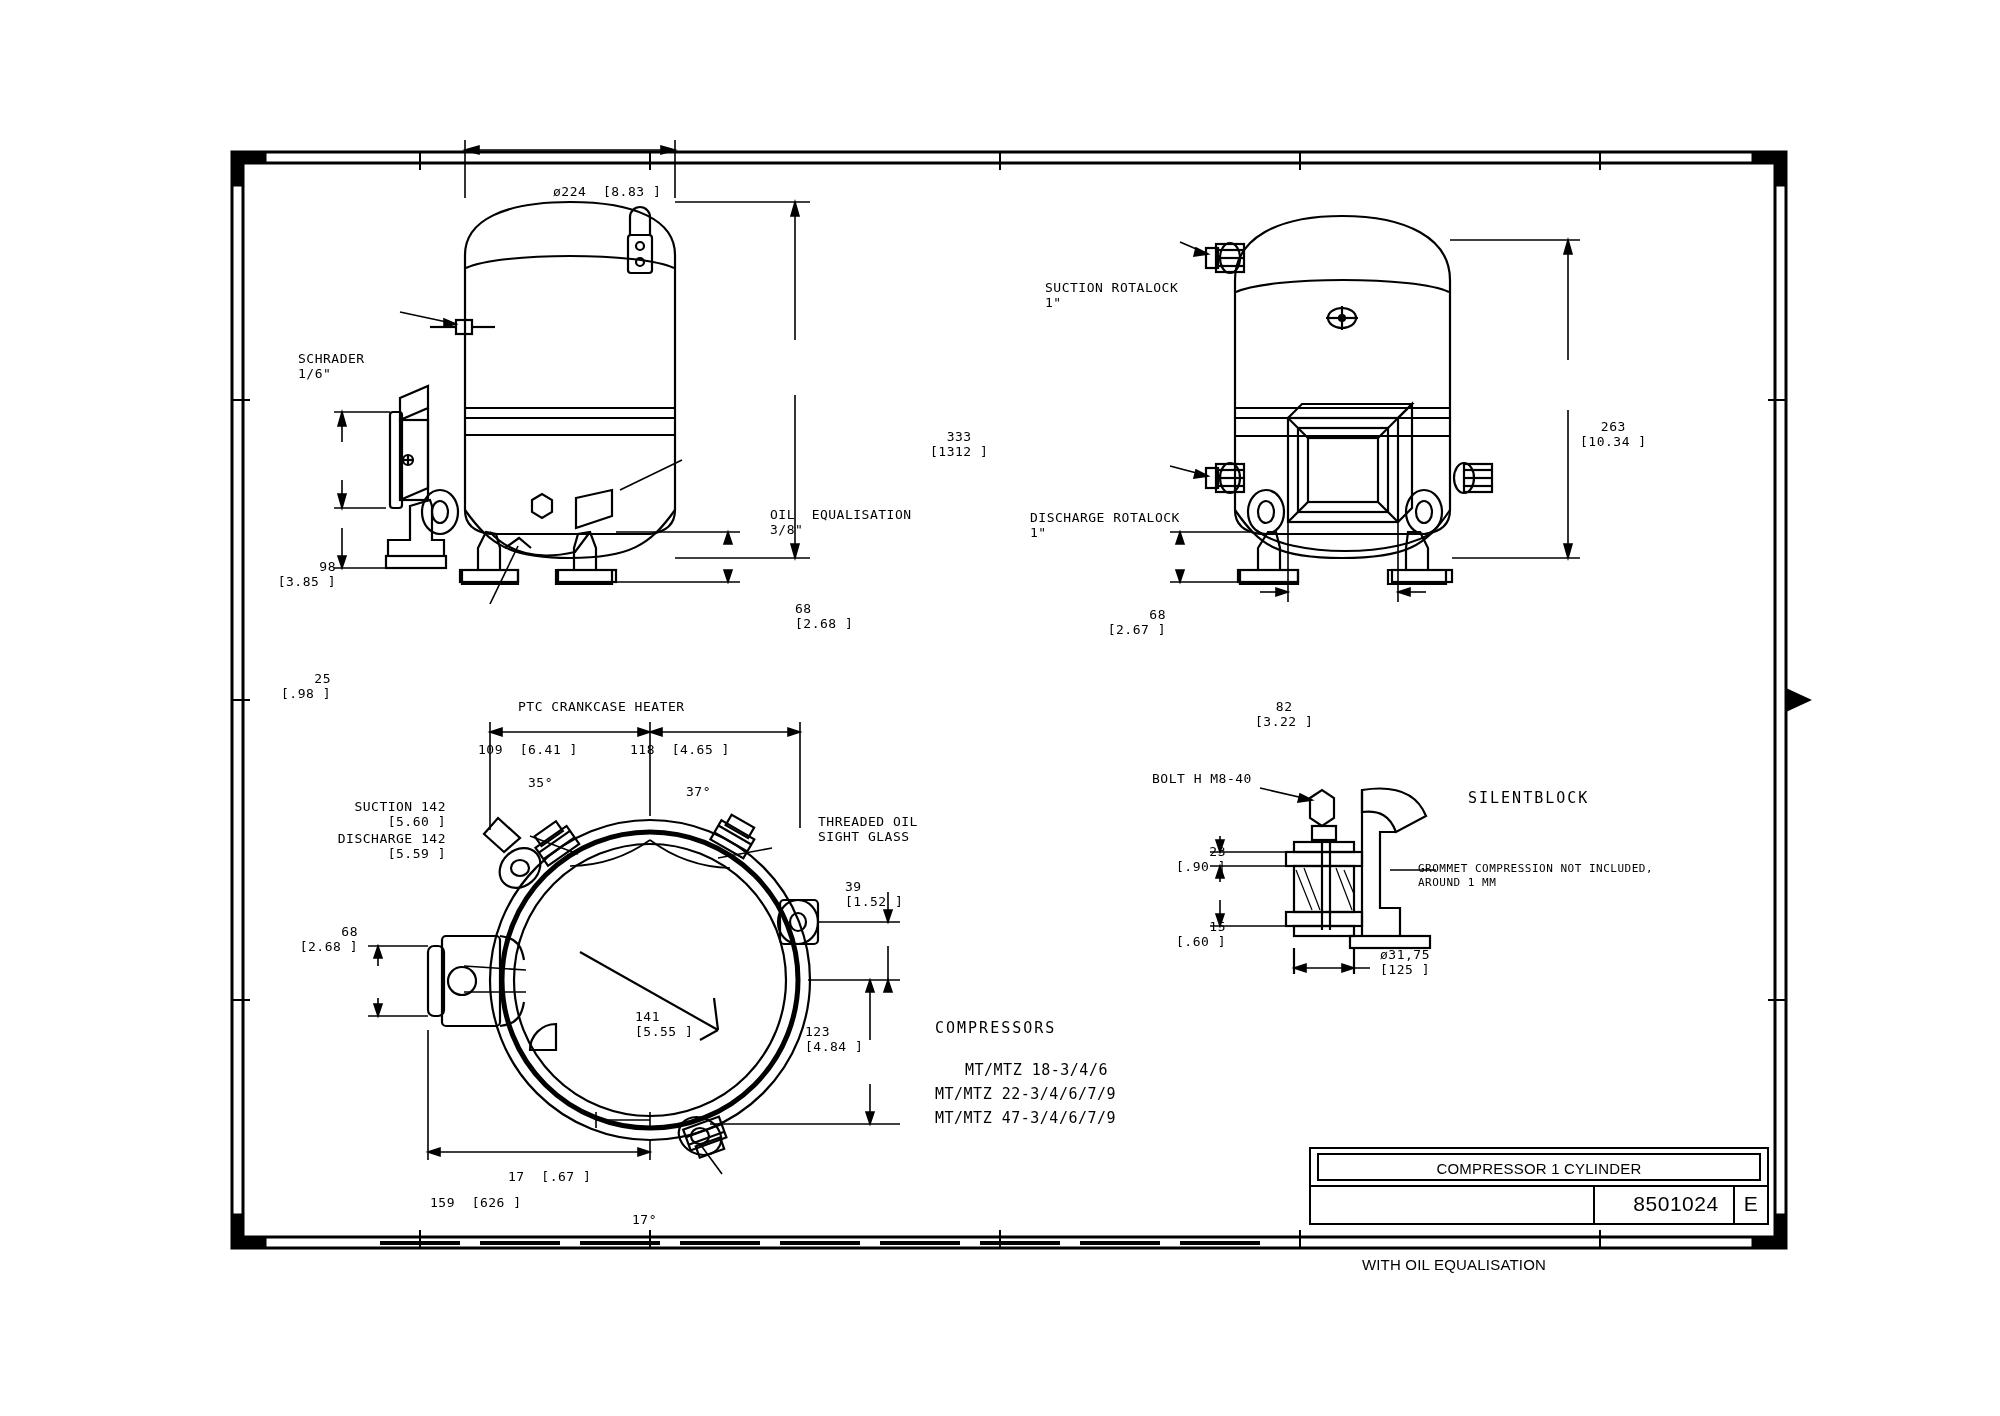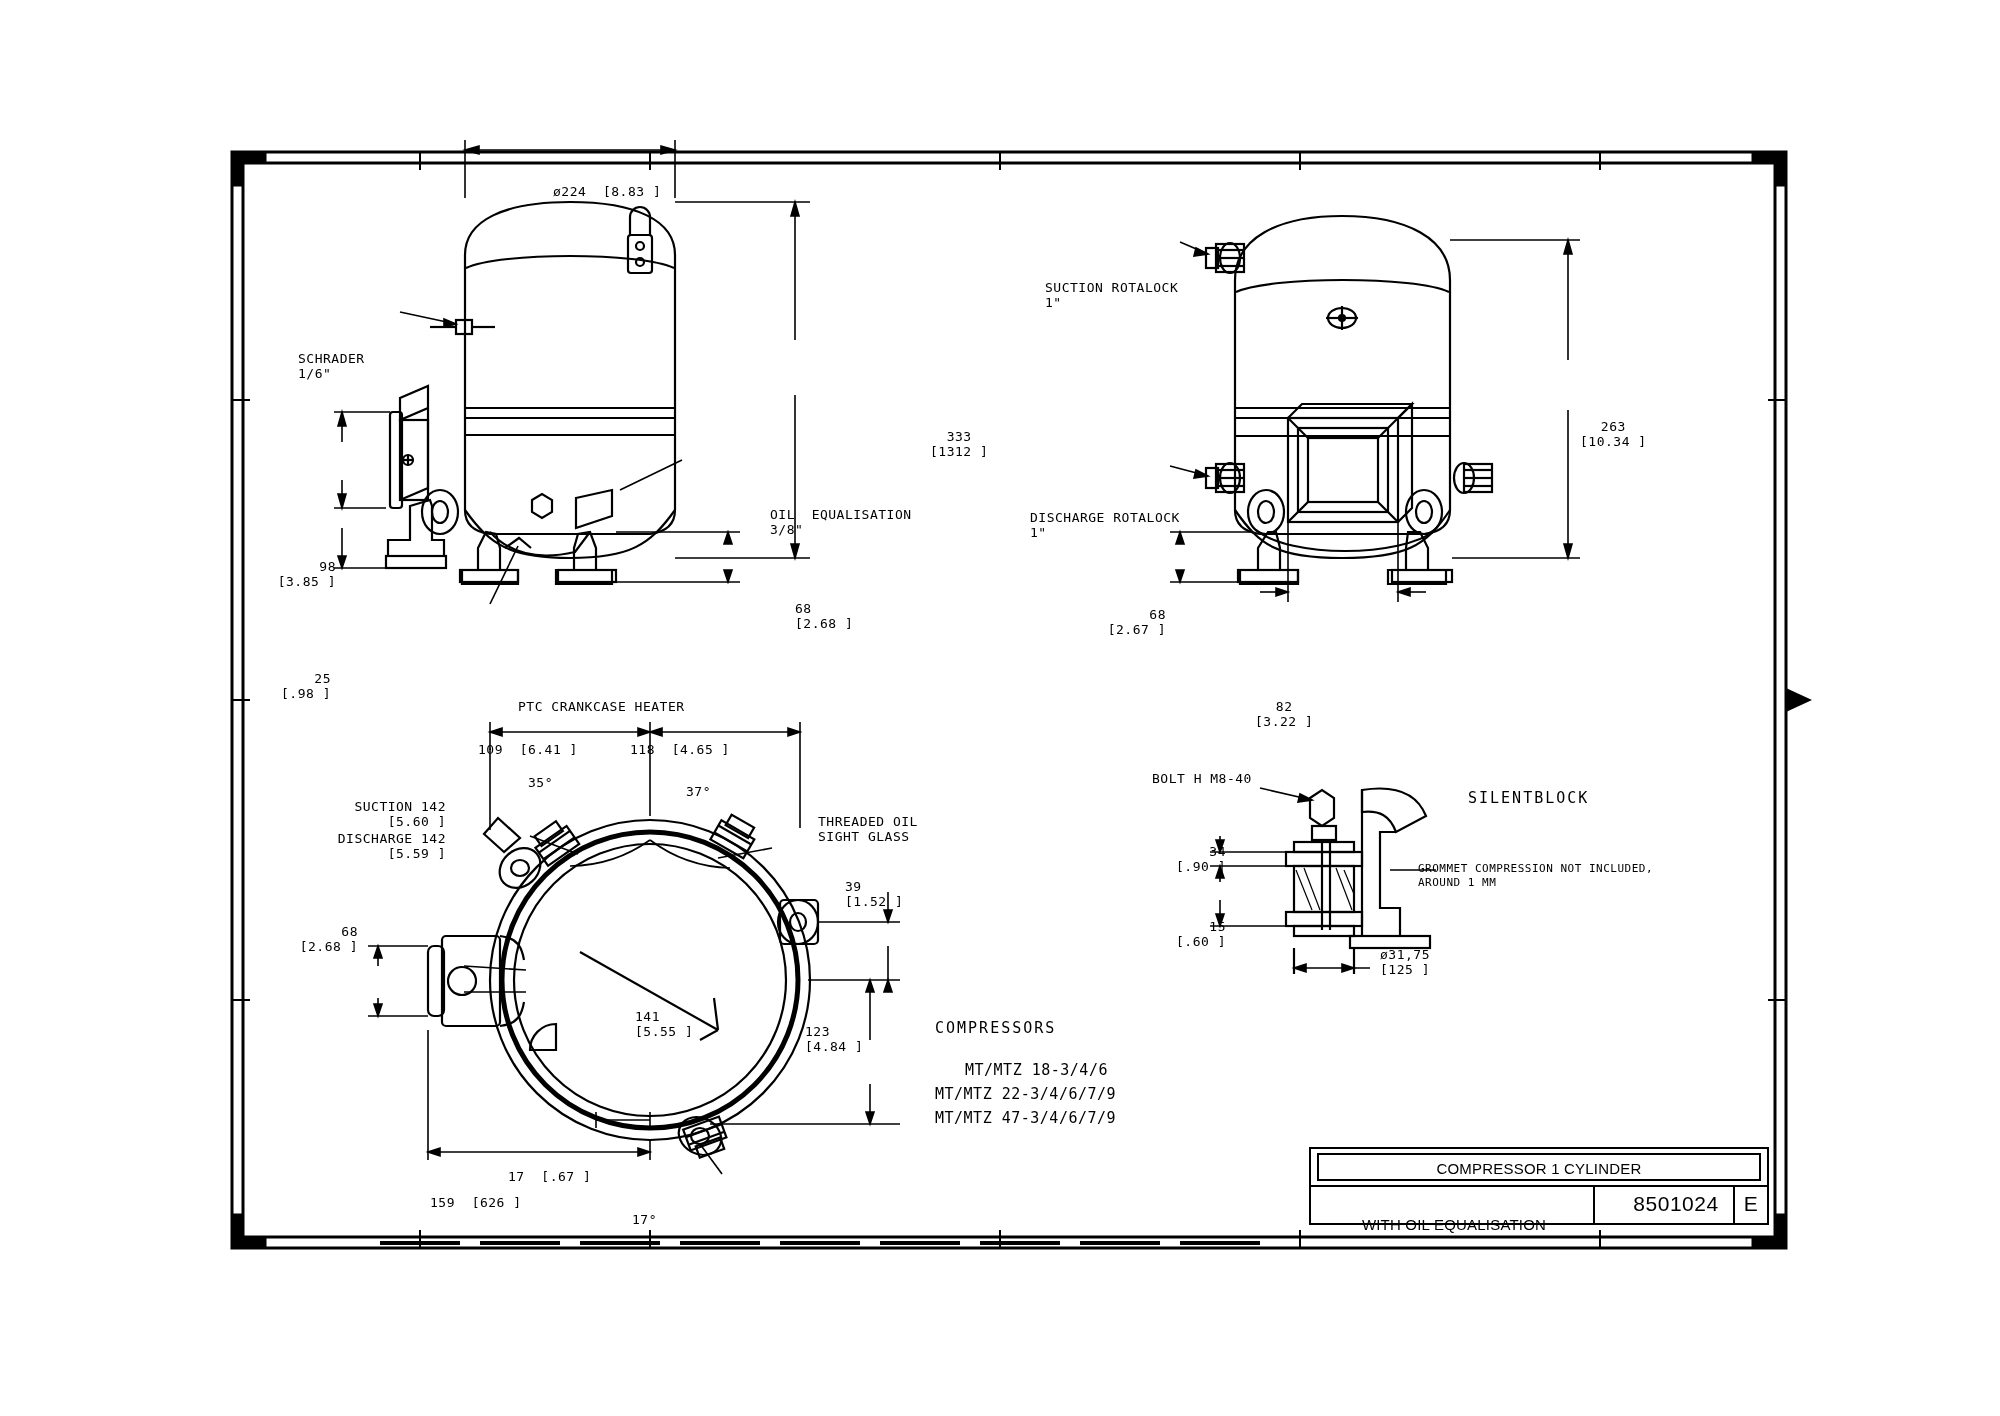"34" div.lbl { text: 34 -> 23 }
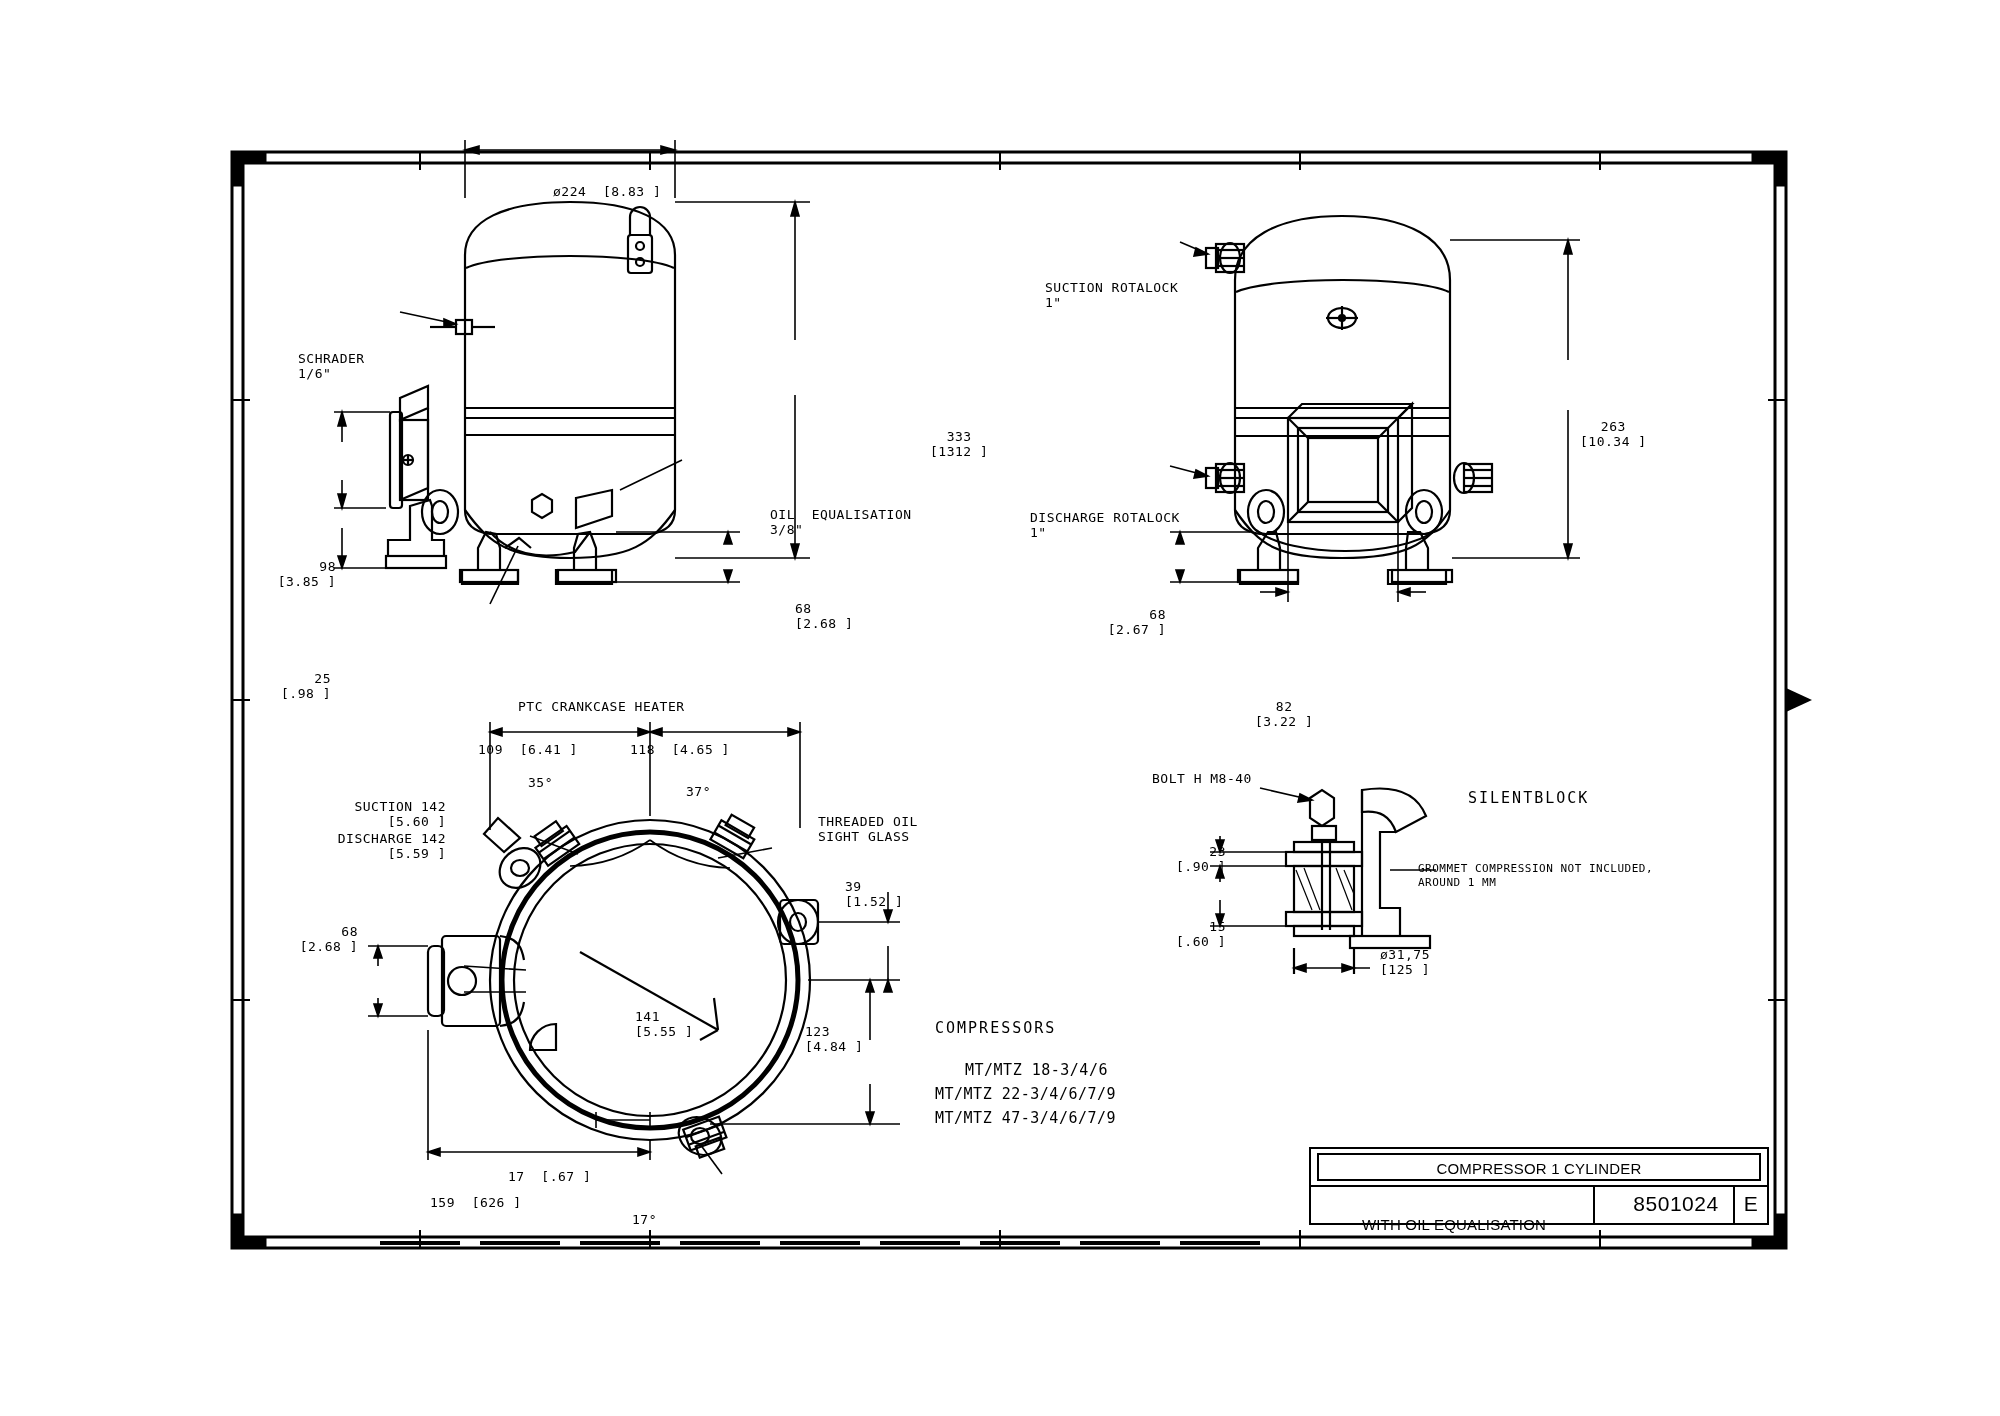"WITH OIL EQUALISATION" div.tbl { top: 1216px -> 1256px }
